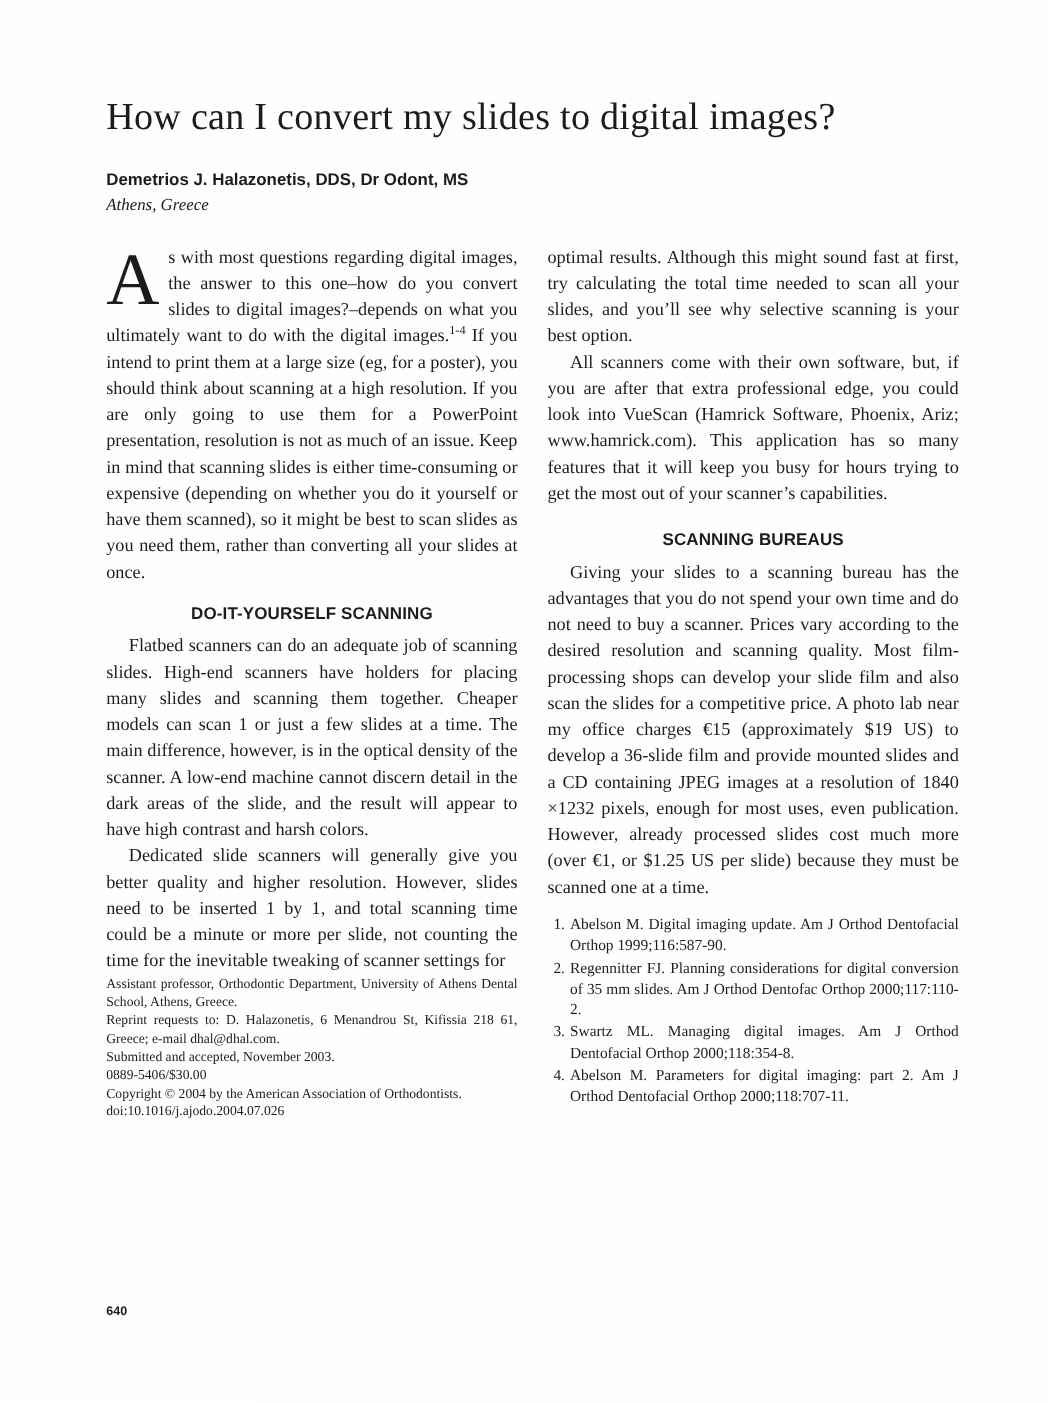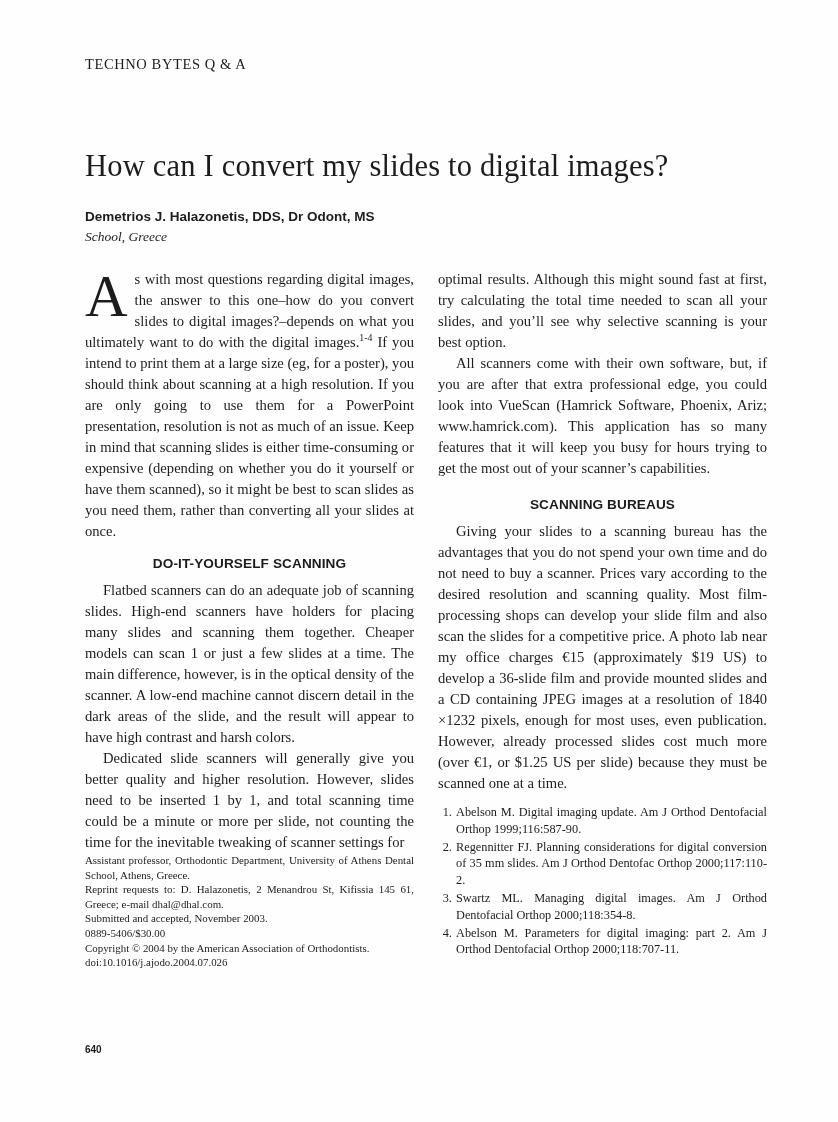"TECHNO BYTES Q & A" div.running-head { html: <div>TECHNO BYTES Q &amp; A</div> -> none }
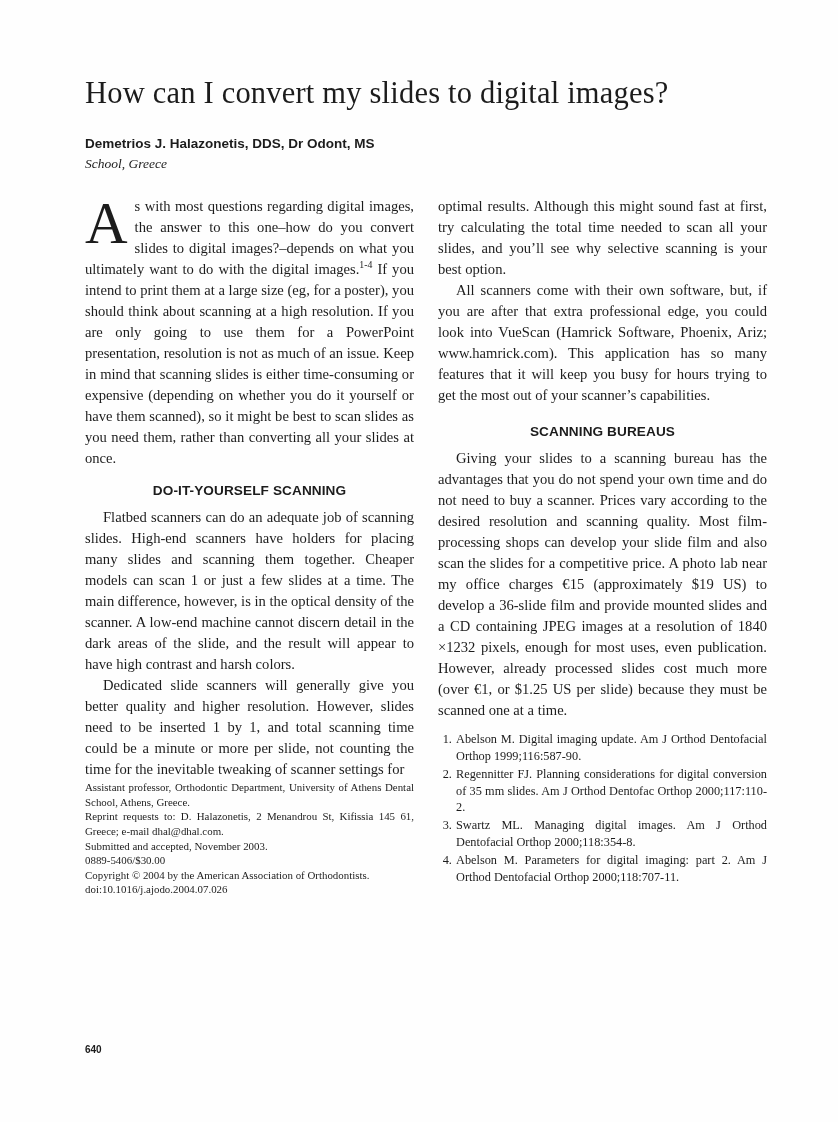"School, Greece" div.location { text: School -> Athens }
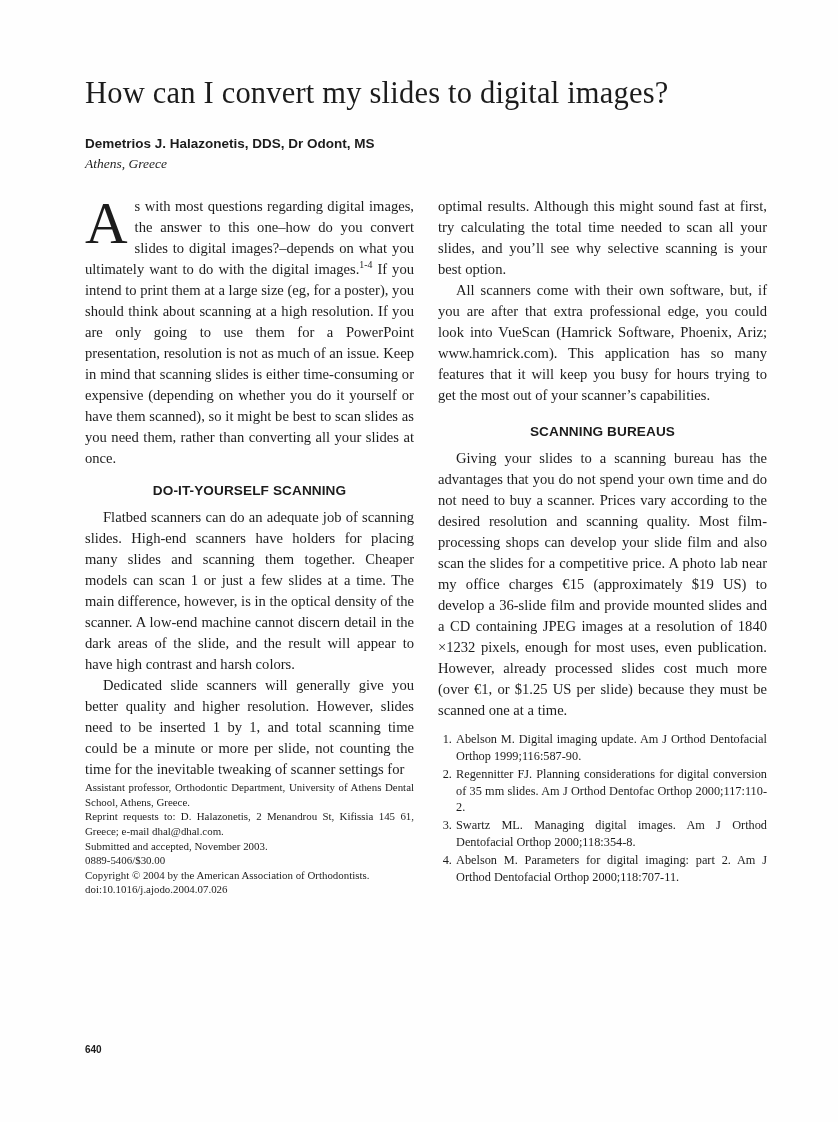"Reprint requests to: D. Halazonetis," div { text: 2 Menandrou St, Kifissia 145 -> 6 Menandrou St, Kifissia 218 }
